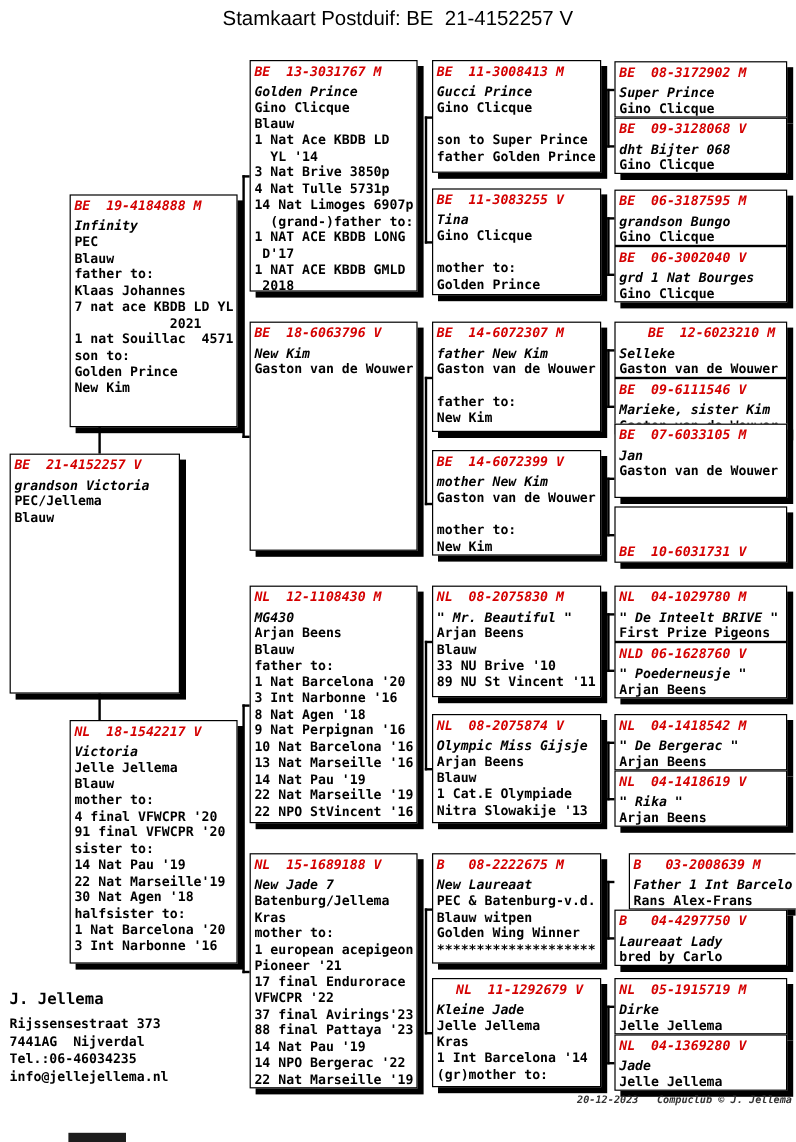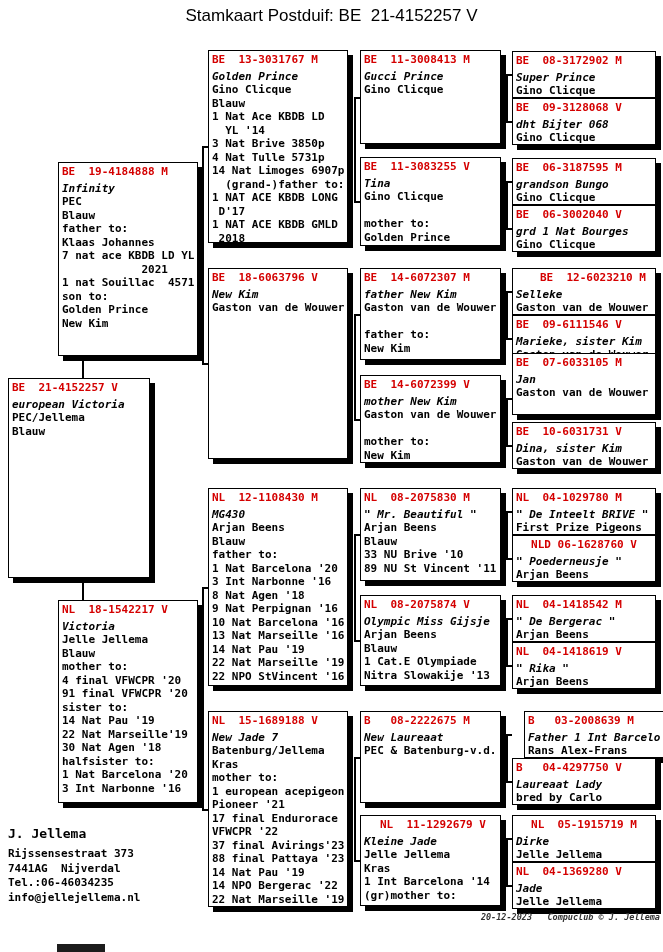"BE 13-3031767 M" .ring { font-style: none -> italic }
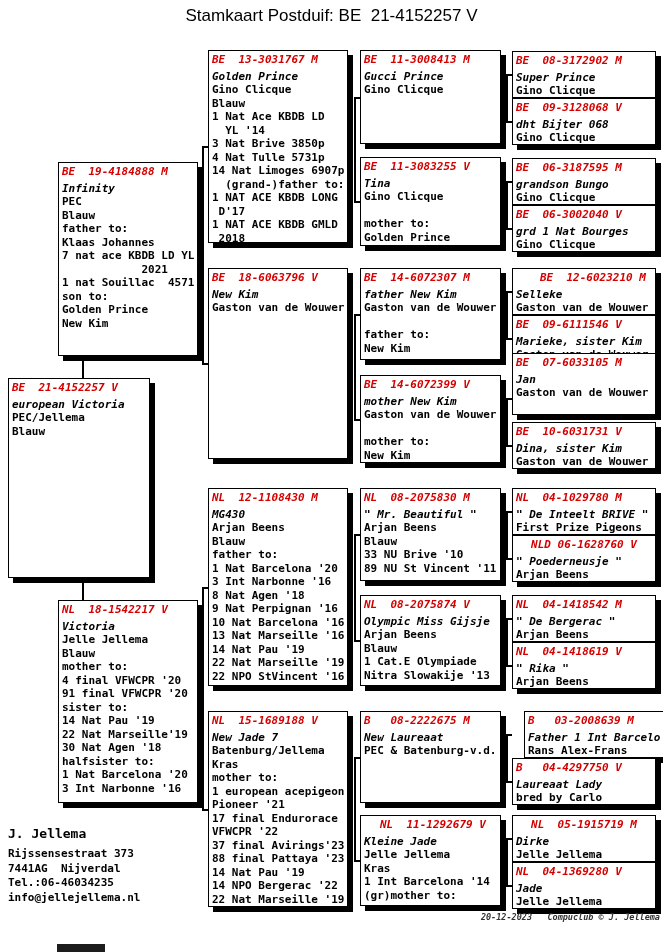"son to Super Prince" div.body { html: none -> <div> son to Super Prince father Golden Prince</div> }
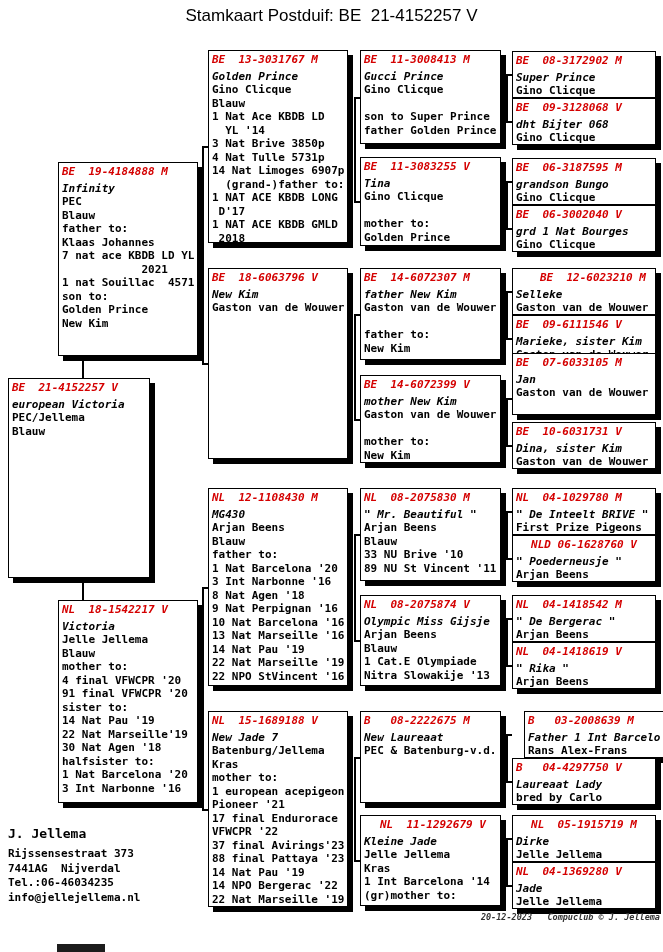"european Victoria" div.name { text: european -> grandson }
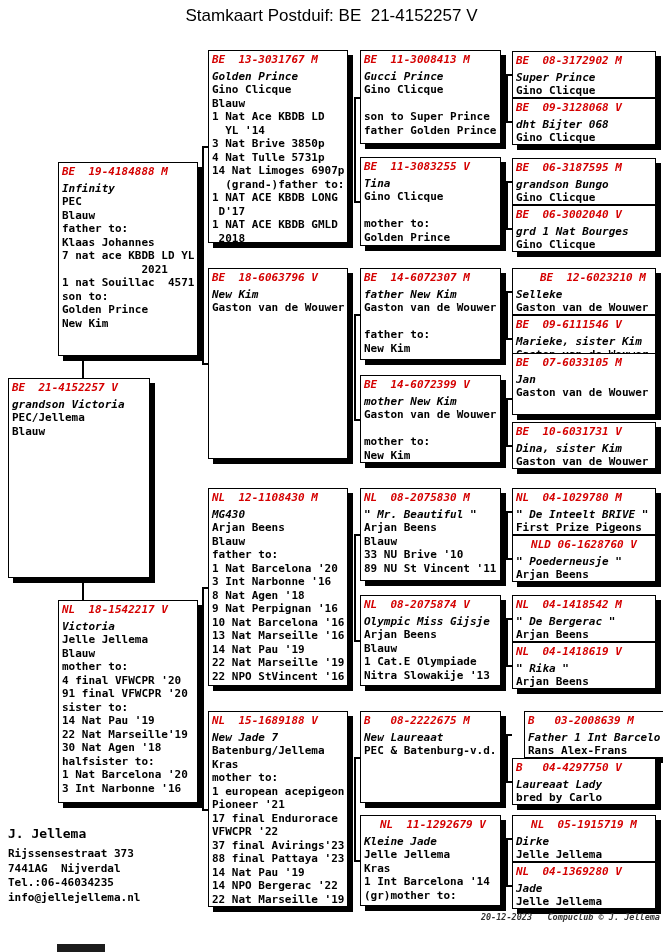"BE 10-6031731 V" div.ring { margin-top: none -> 28px }
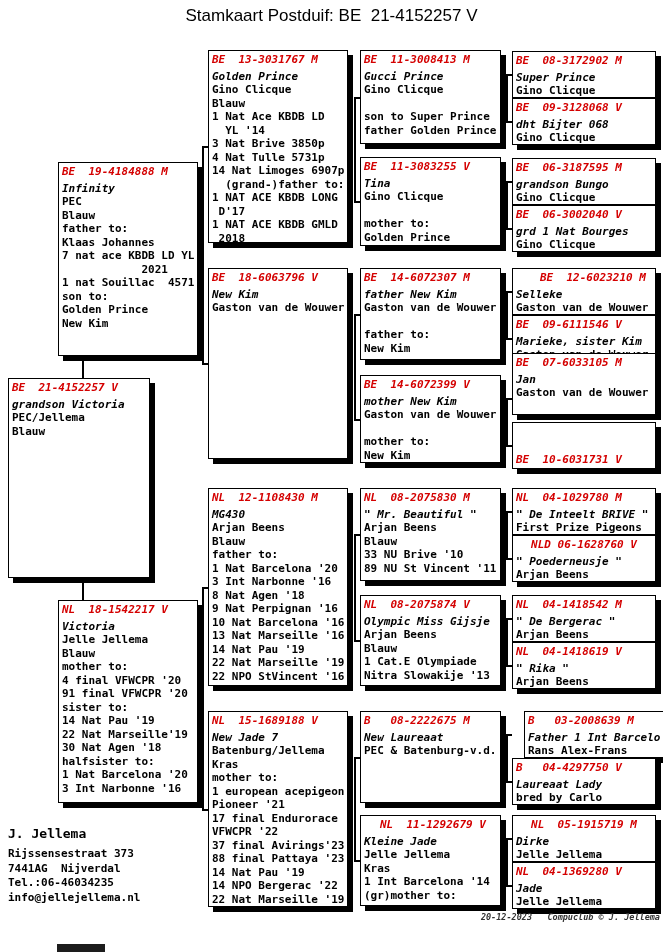"NLD 06-1628760 V" div.ring { text-align: center -> none }
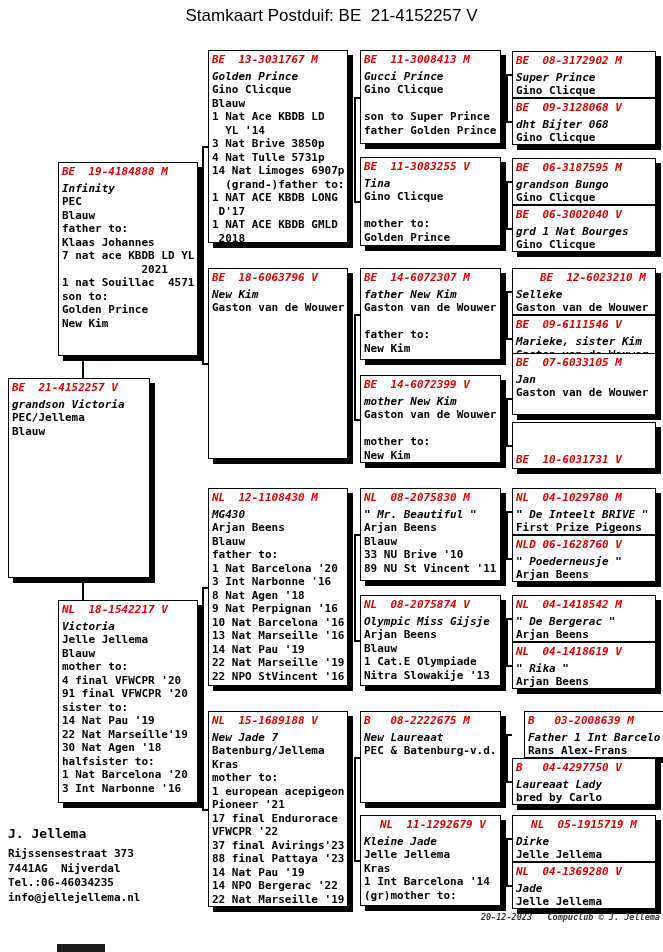"Blauw witpen" div.body { html: none -> <div>Blauw witpen Golden Wing Winner ********************</div> }
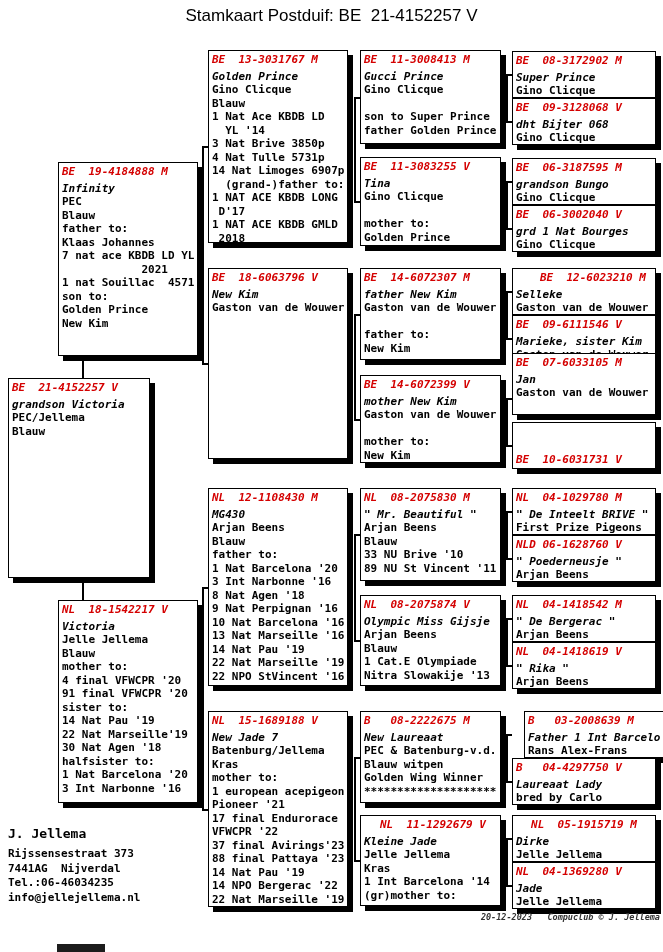"NL 05-1915719 M" div.ring { text-align: center -> none }
